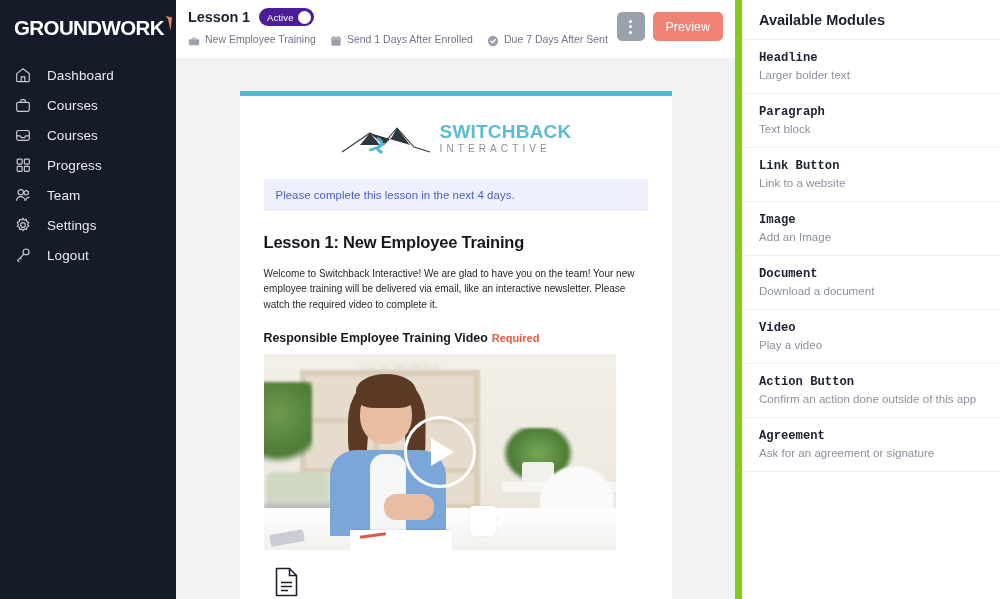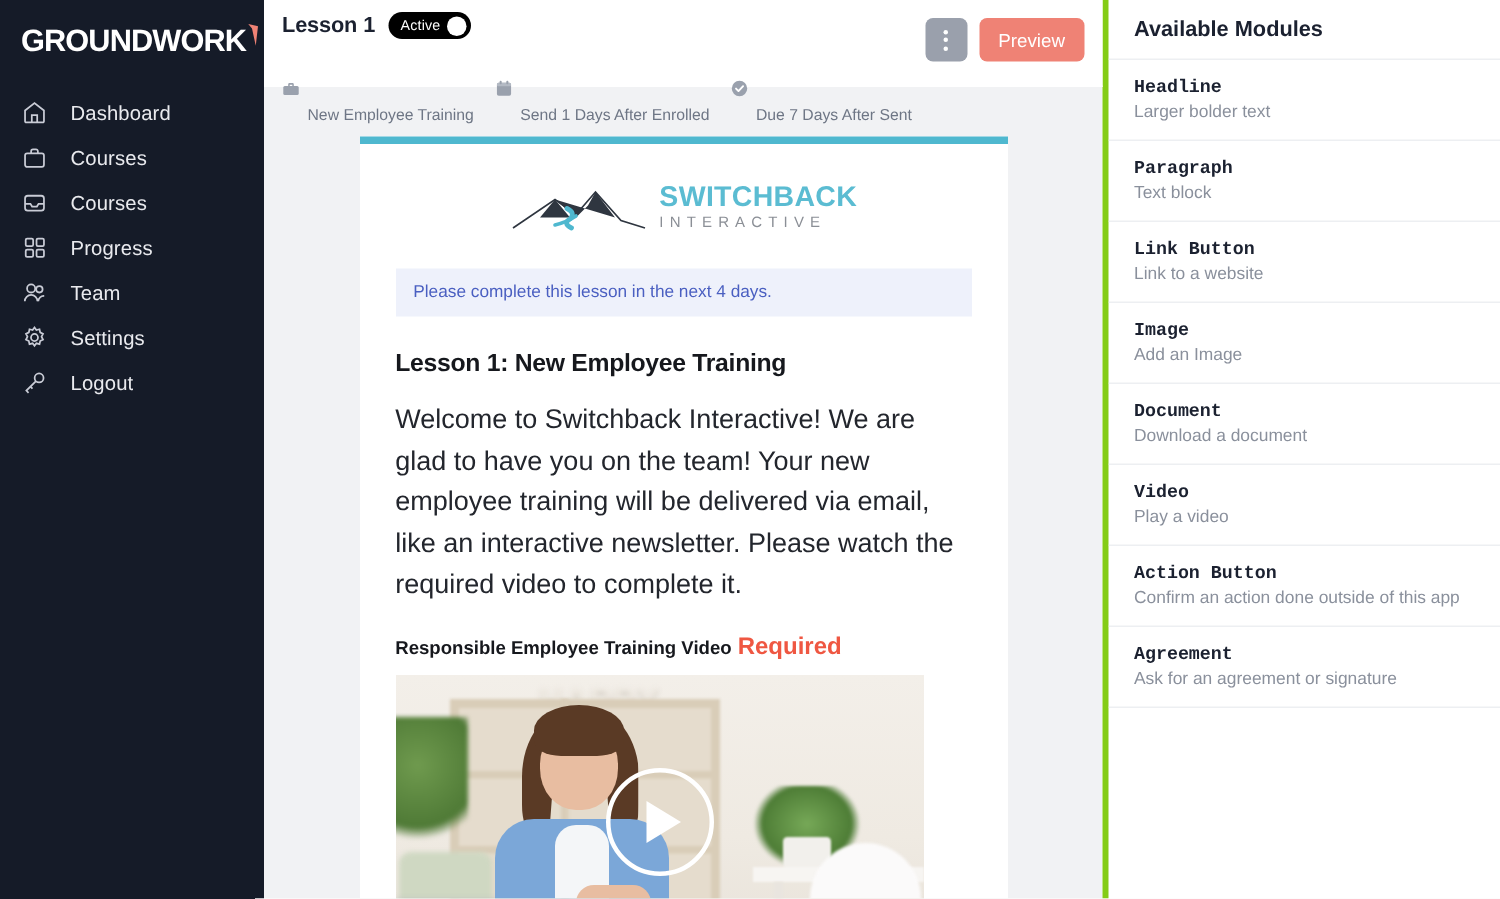"Active" .toggle-pill { background: #000000 -> #4c1d95 }
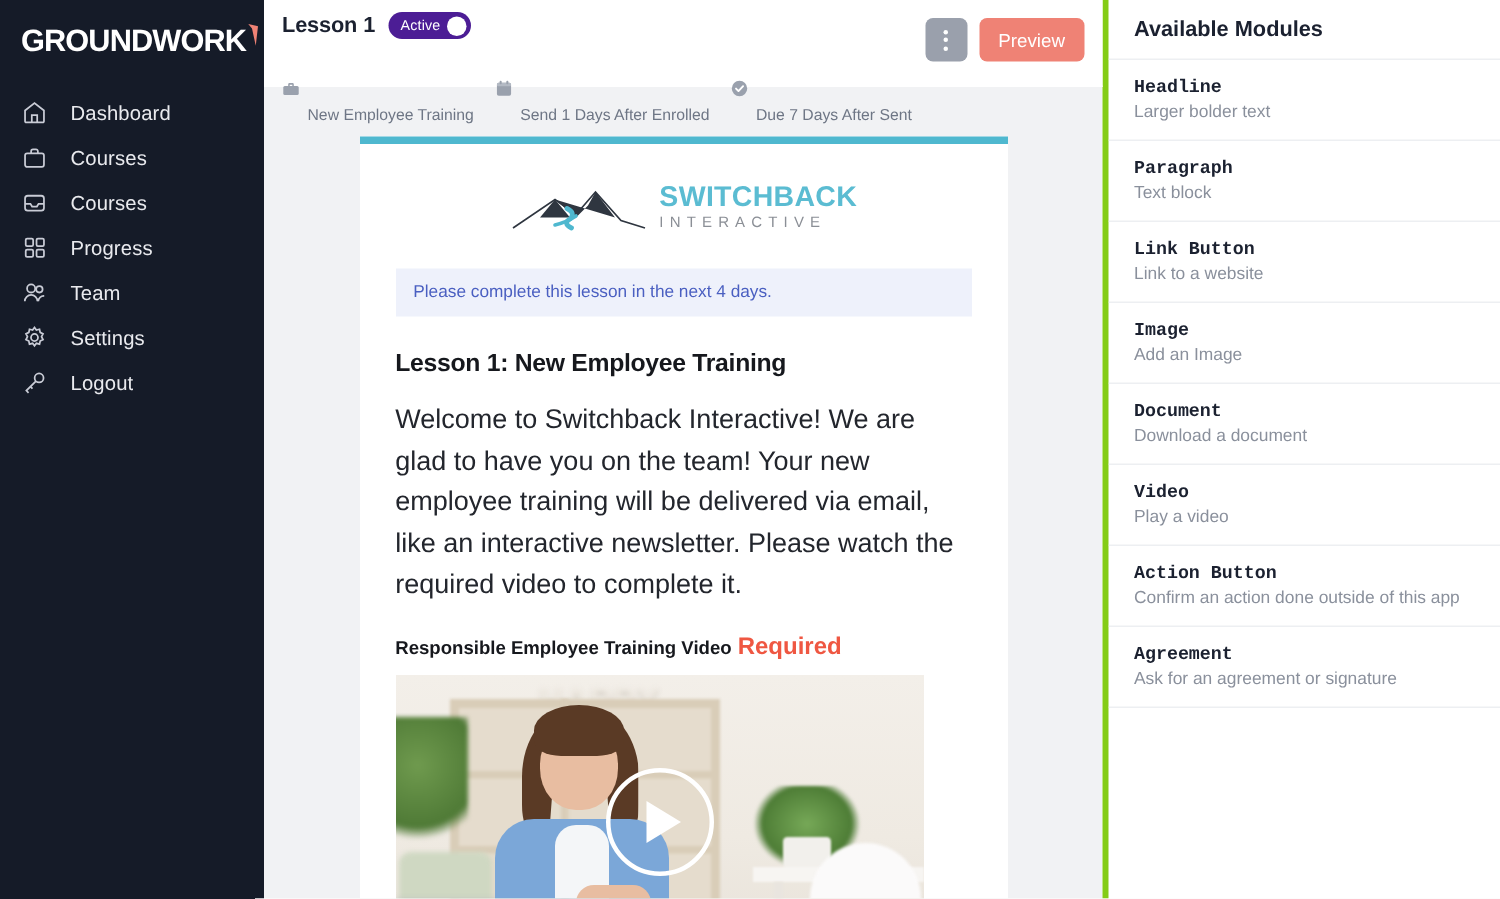"Available Modules" .modules { border-left: 4px solid #84cc16 -> 7px solid #84cc16 }
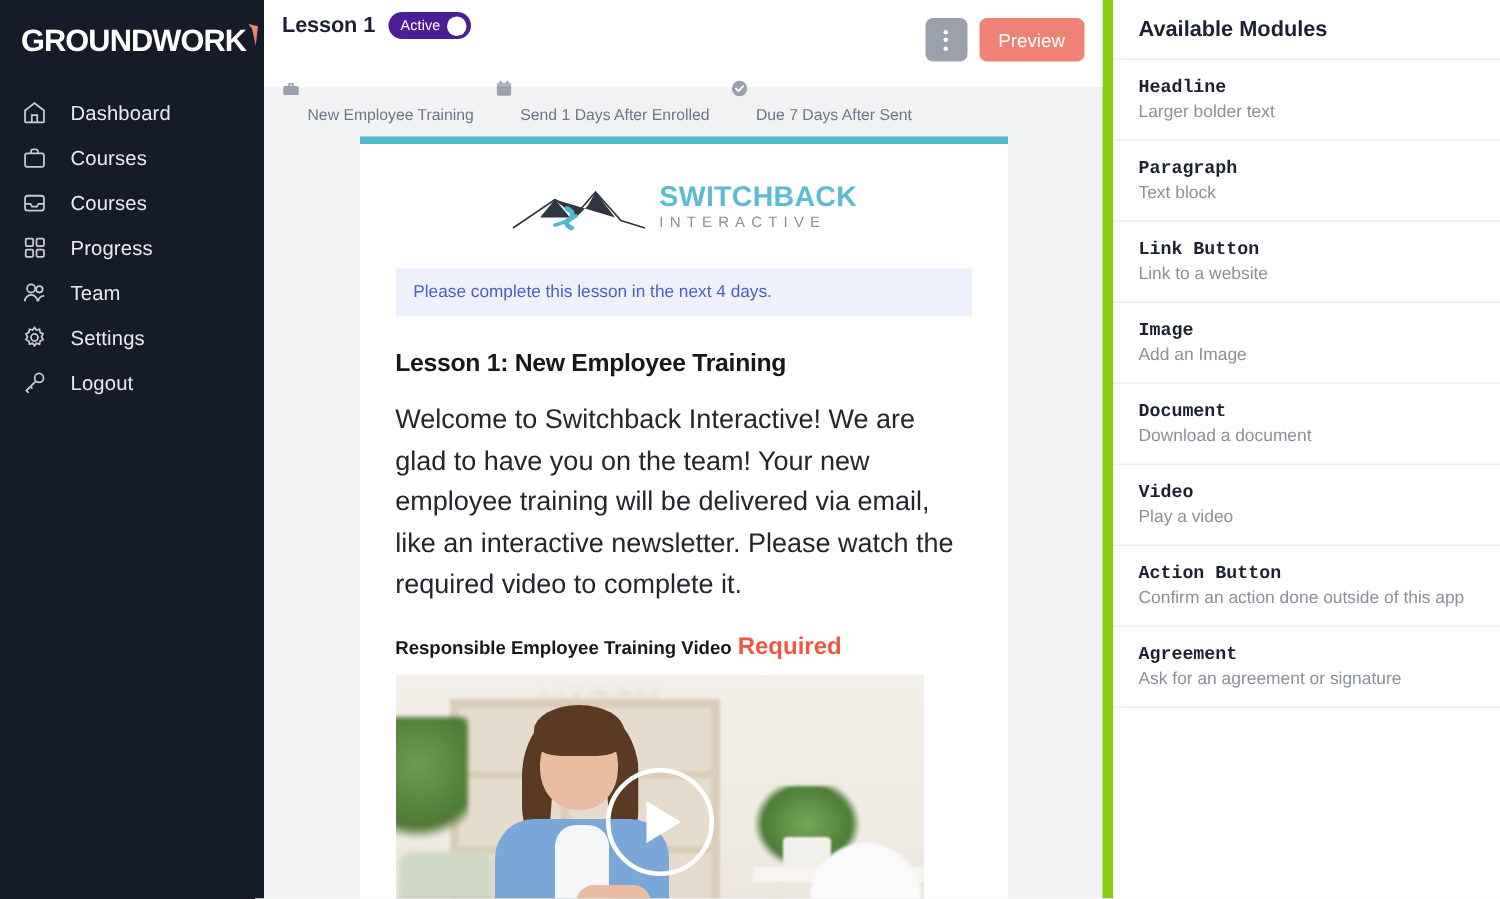"New Employee Training" .chip-label { margin-top: 38px -> none }
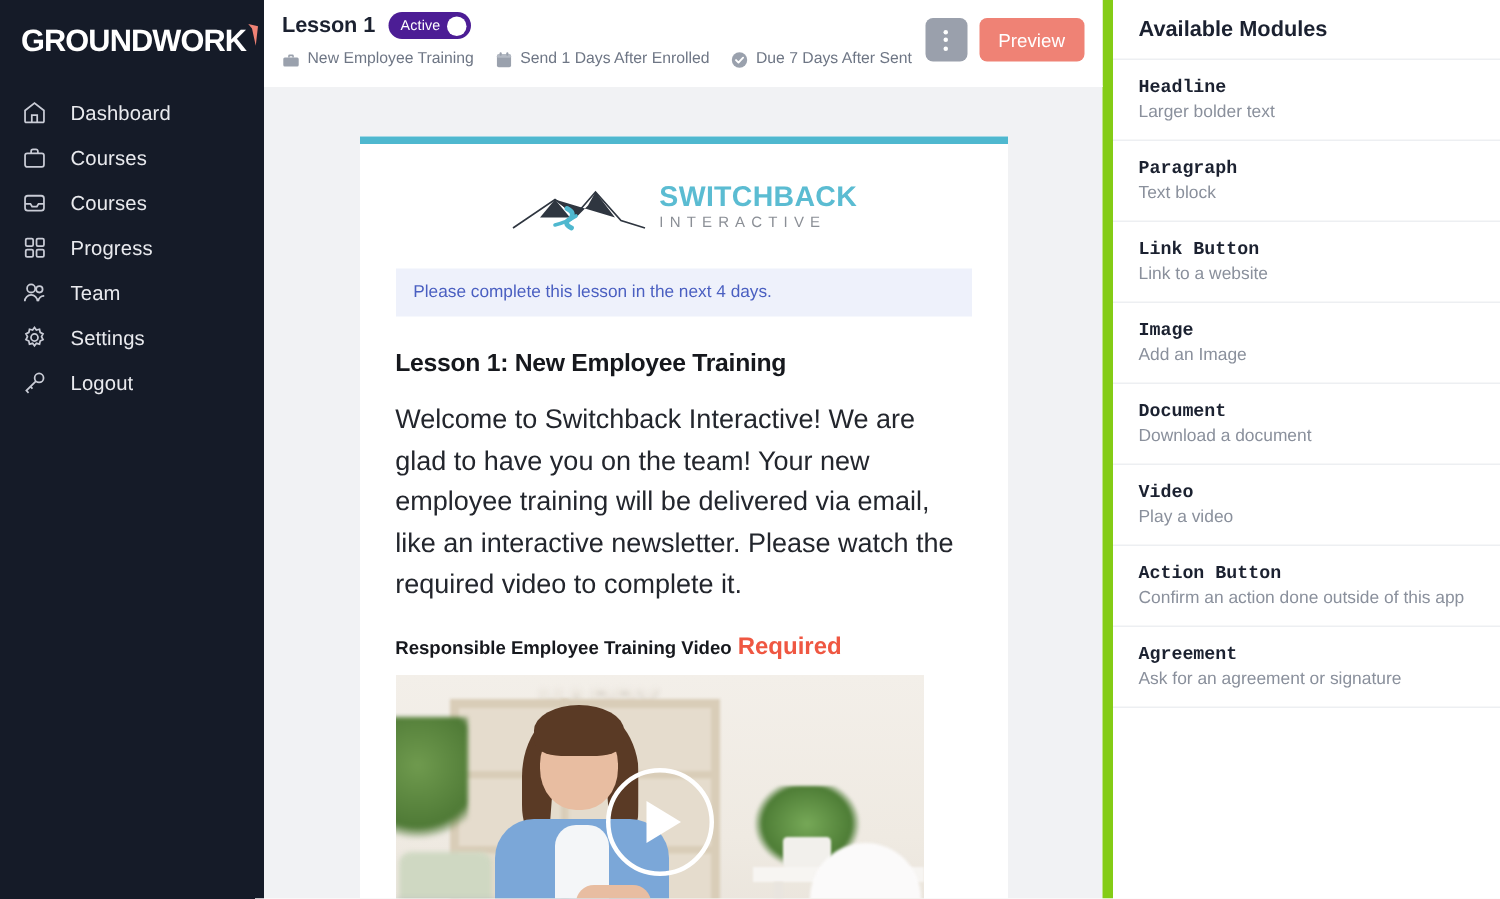"Welcome to Switchback Interactive! We" .paragraph { font-size: 18px -> 10px }
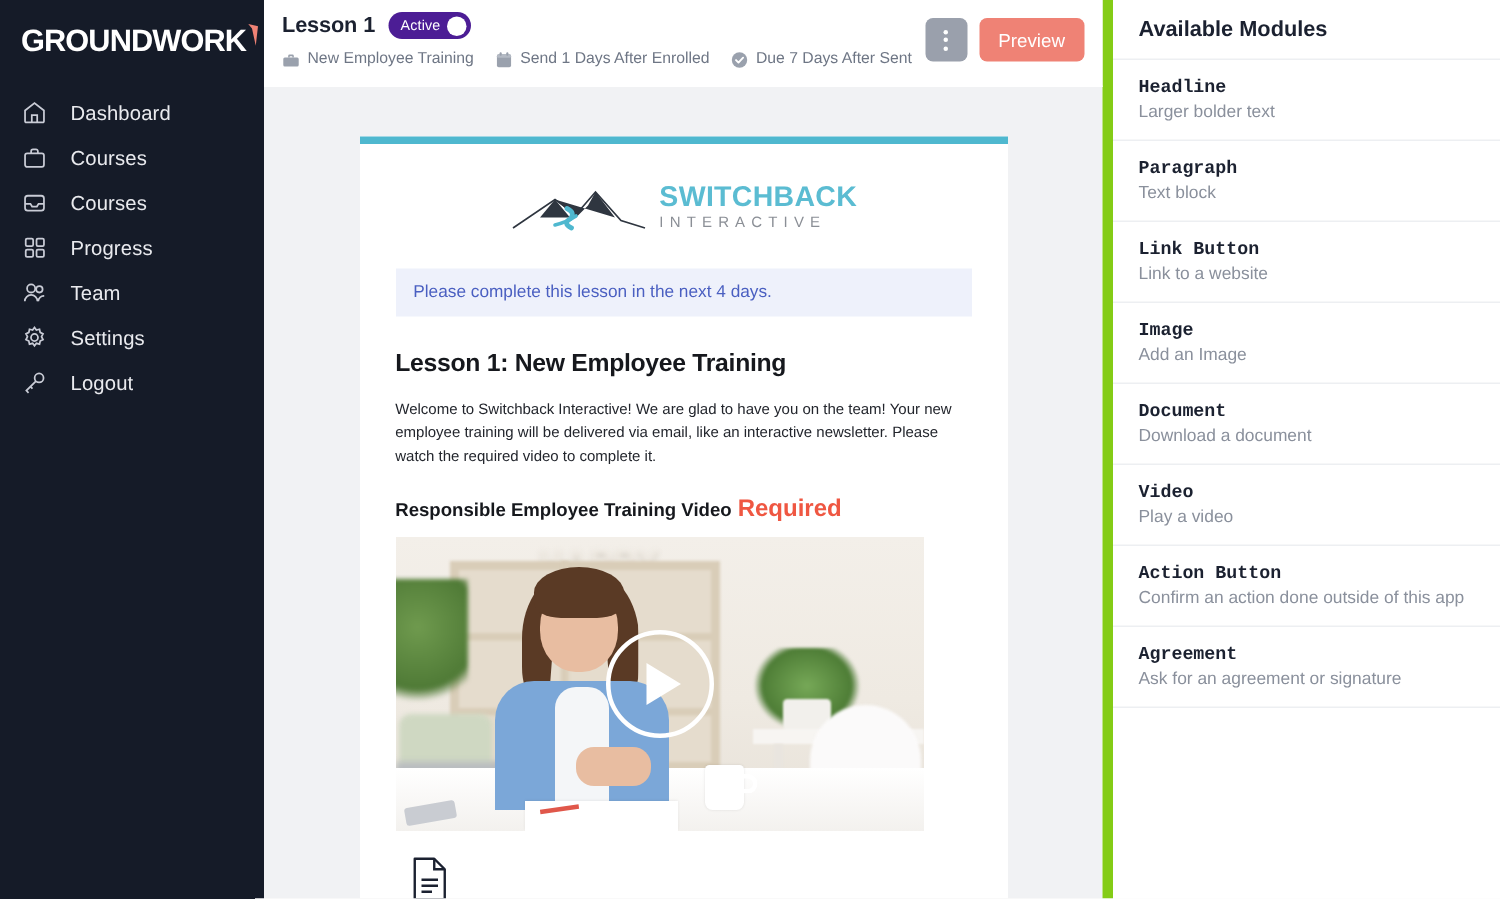"Required" .required { font-size: 16px -> 11px }
